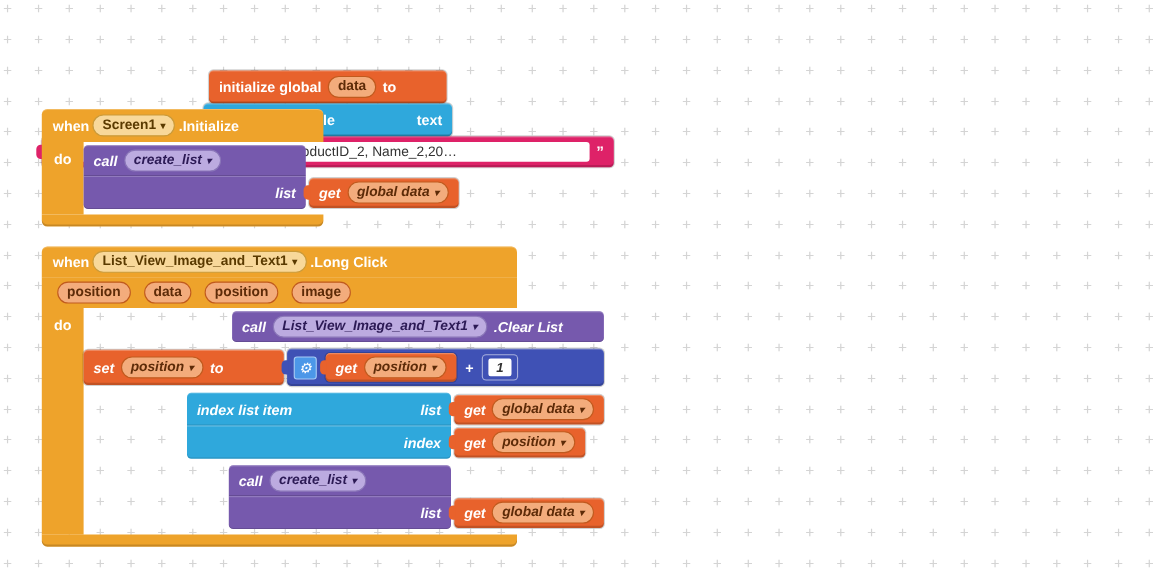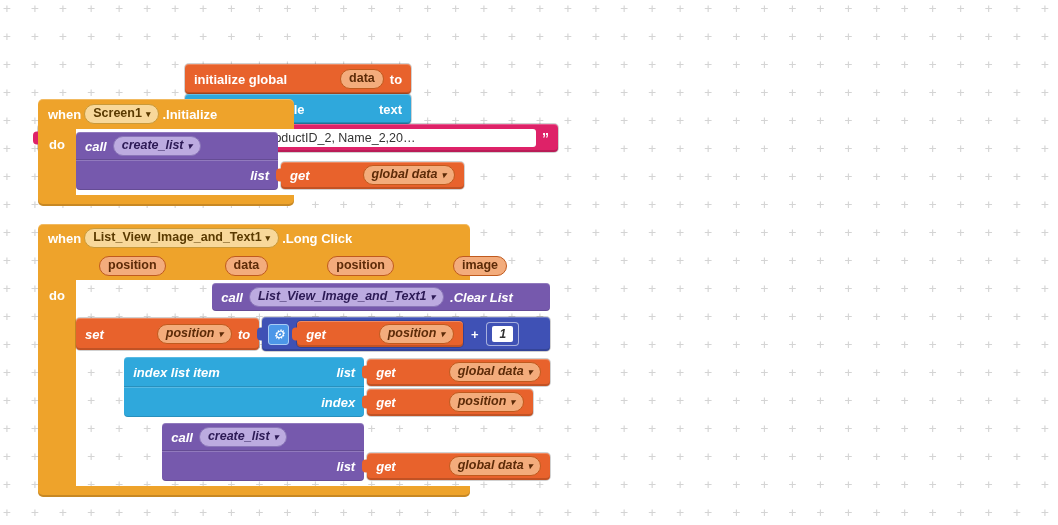"data" .chip-orange { margin-left: 47px -> none }
